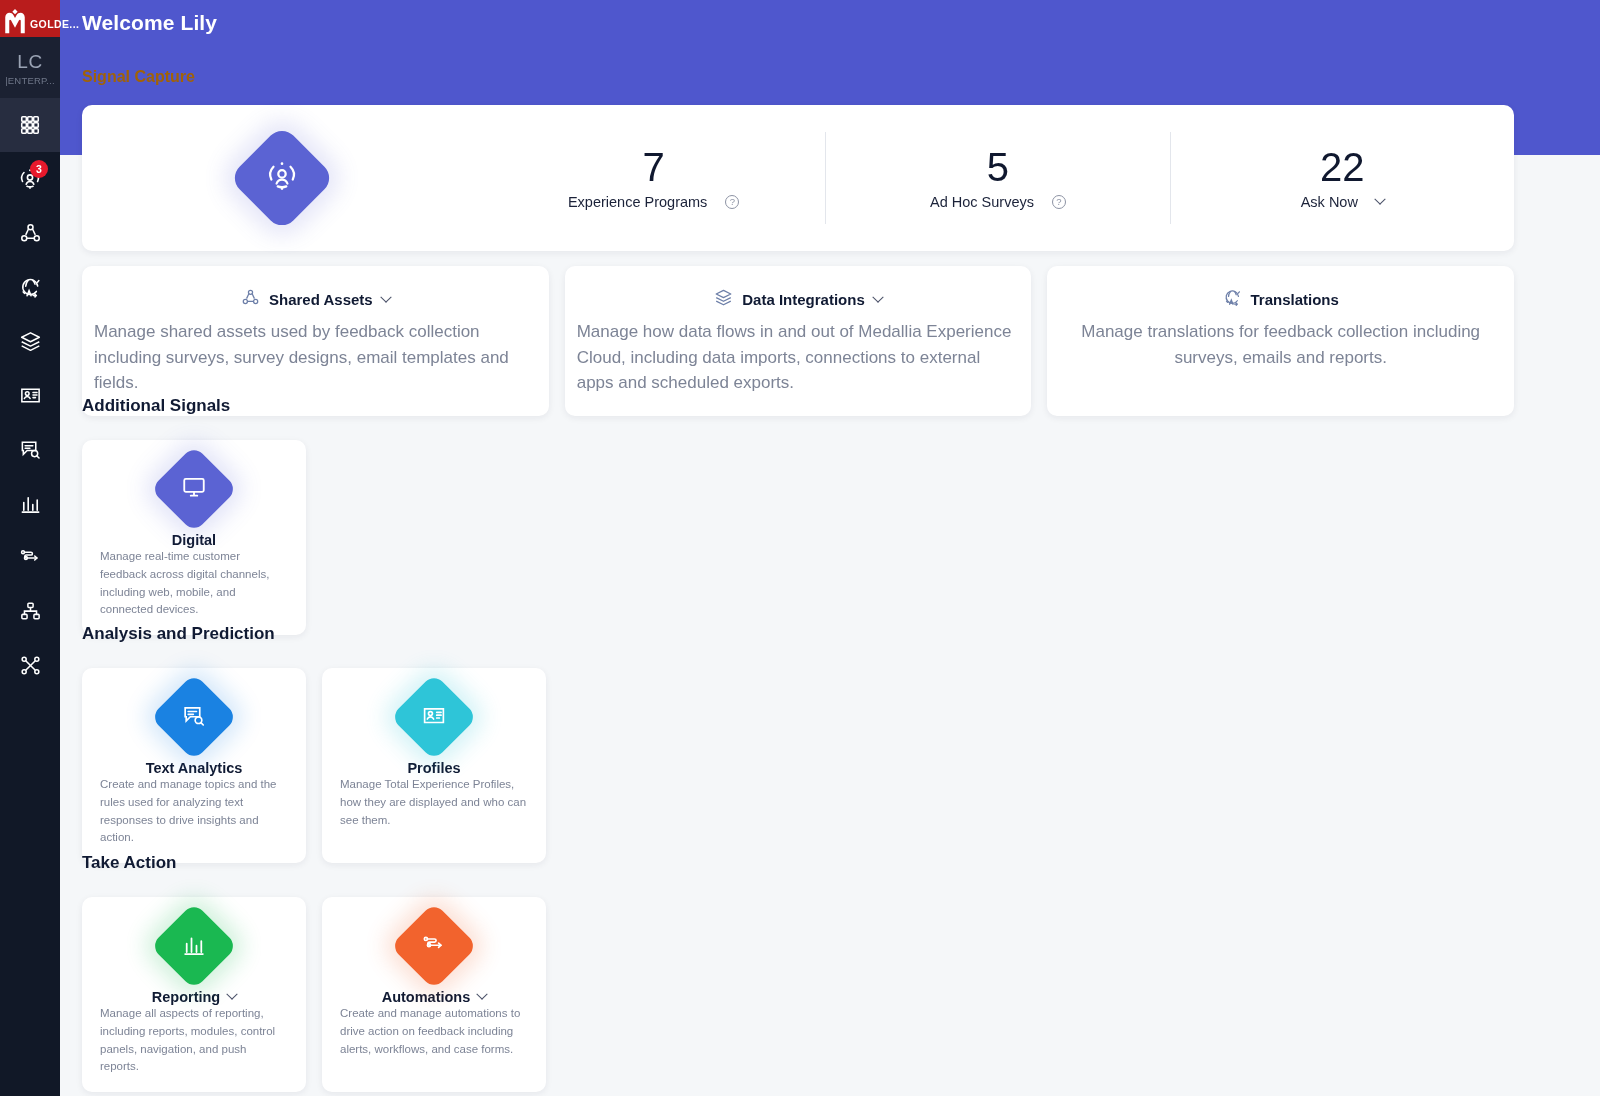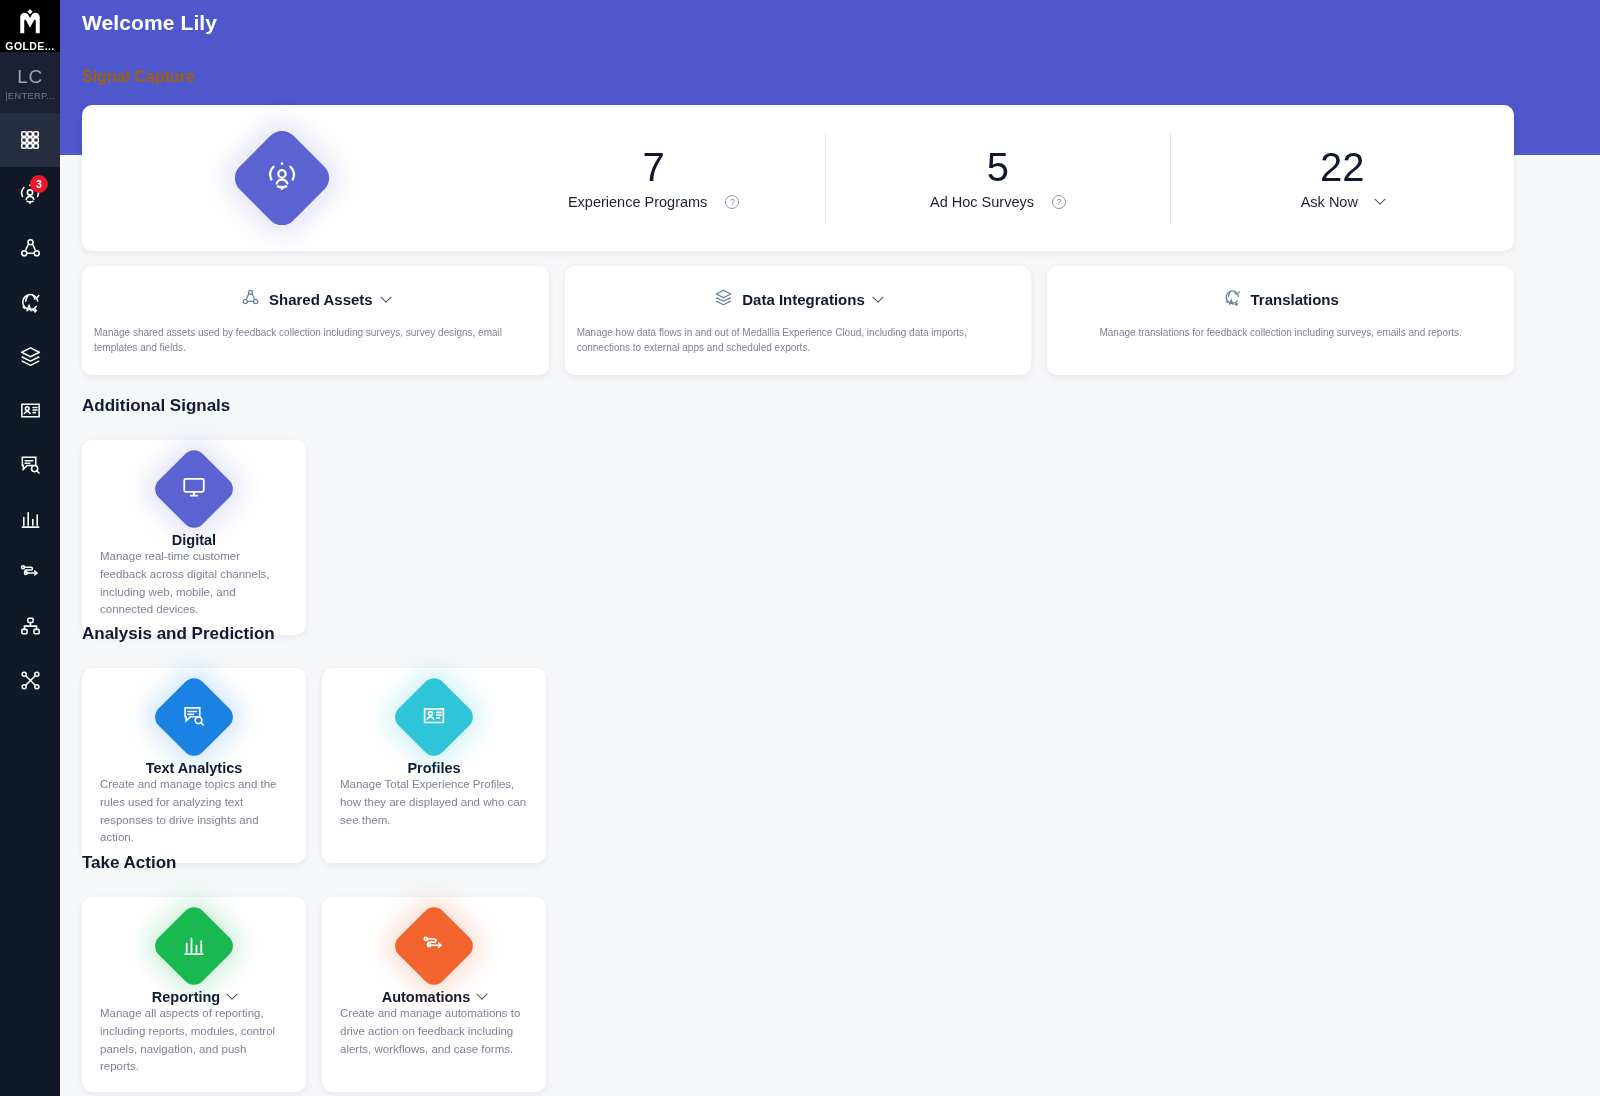"GOLDE..." .rail-logo { background: #000000 -> #b91c1c; flex-direction: column -> row }
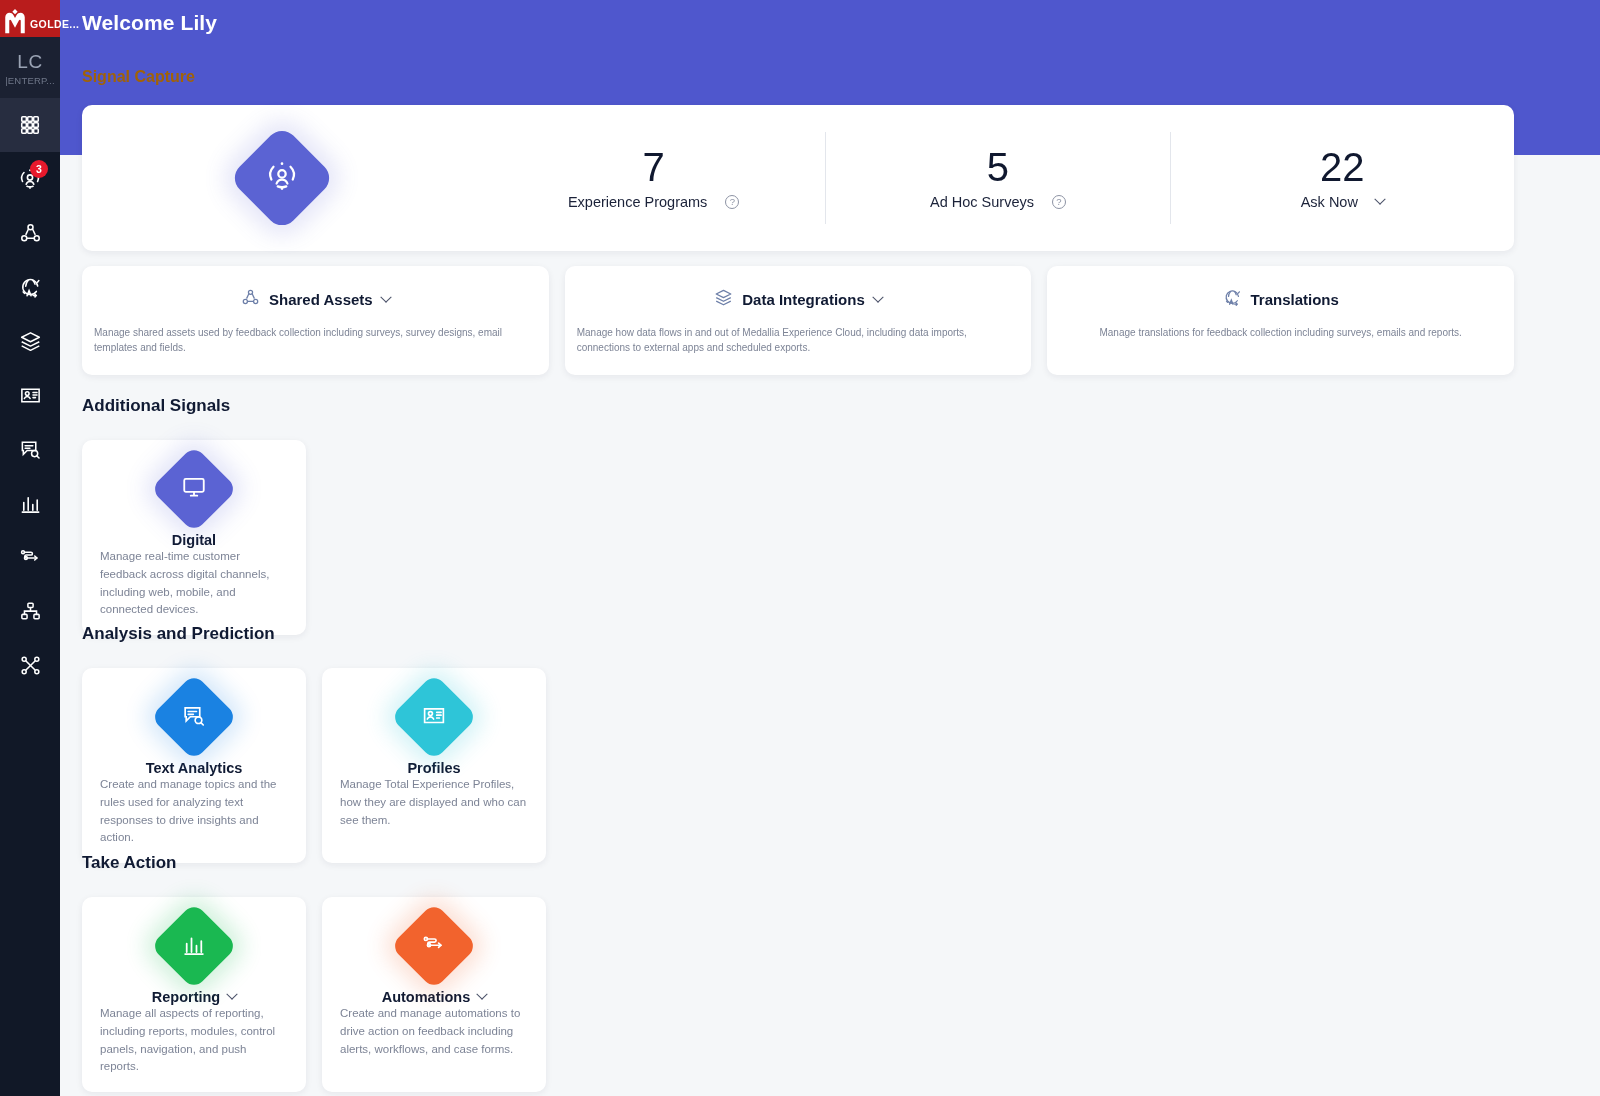"Manage shared assets used by" .wide-card-desc { font-size: 10px -> 17px; margin-top: 14px -> 8px }
